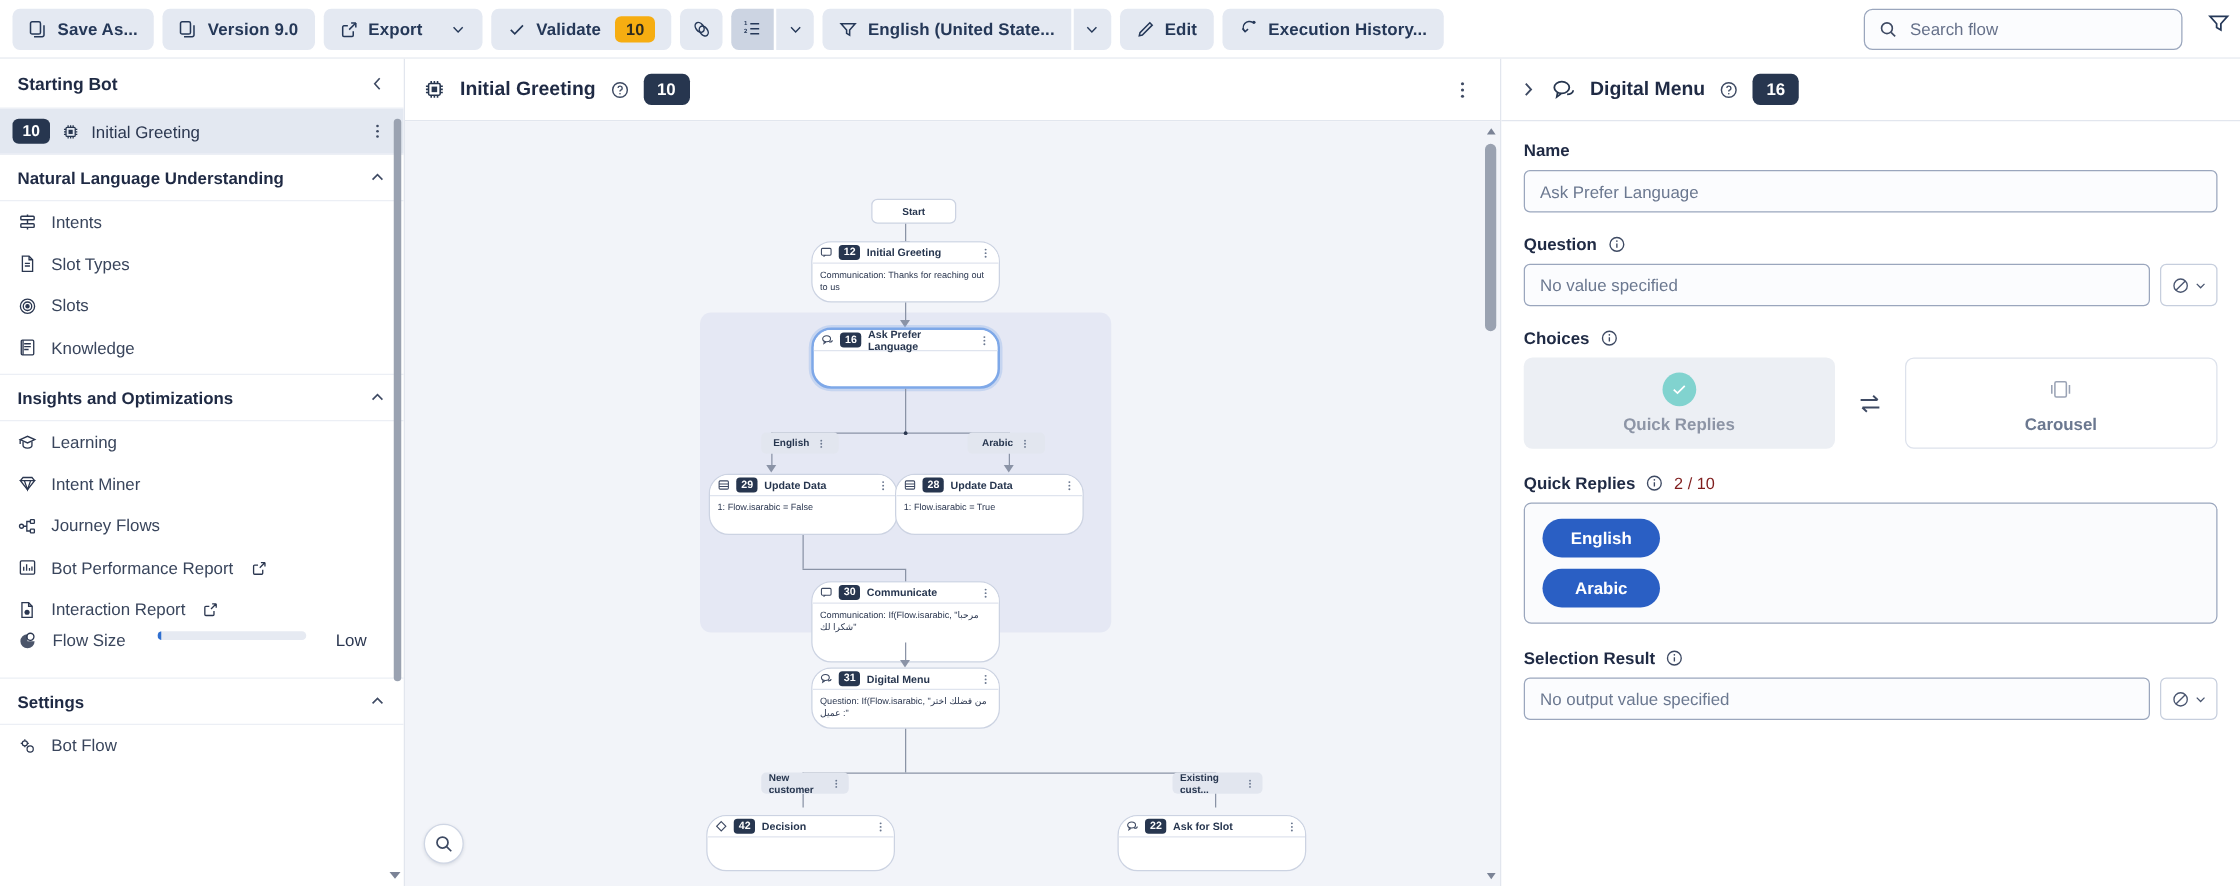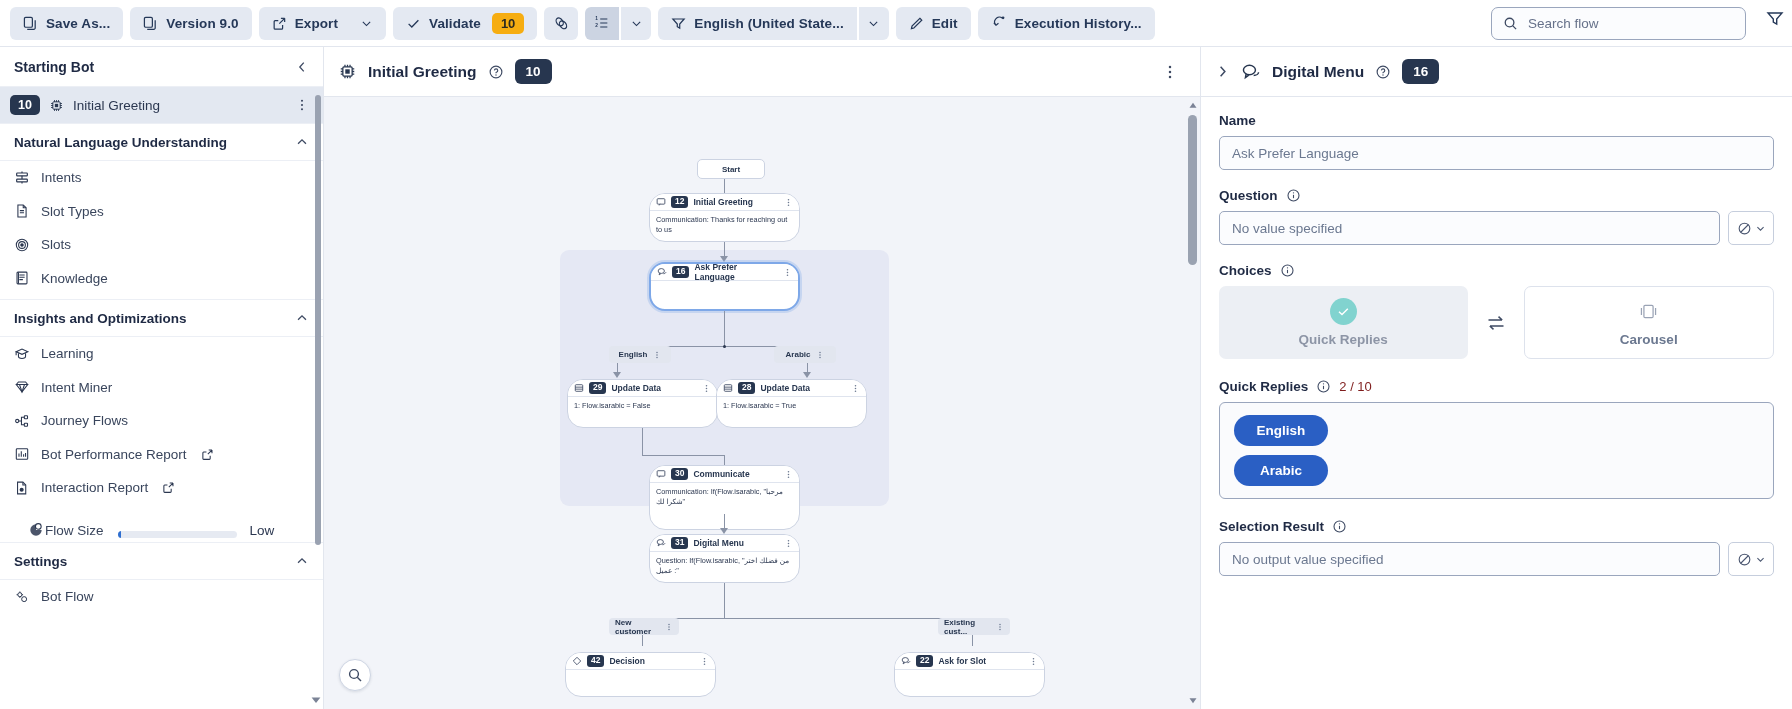"Flow Size" .flowsize { align-items: flex-end -> flex-start; gap: 1px -> 12px; padding: 0 28px -> 0 14px }
